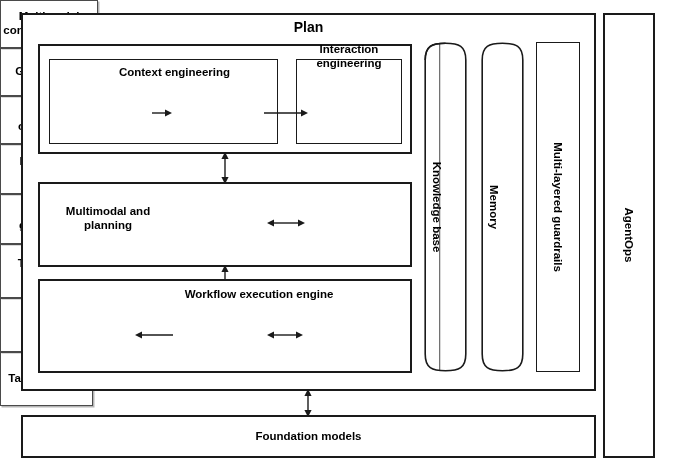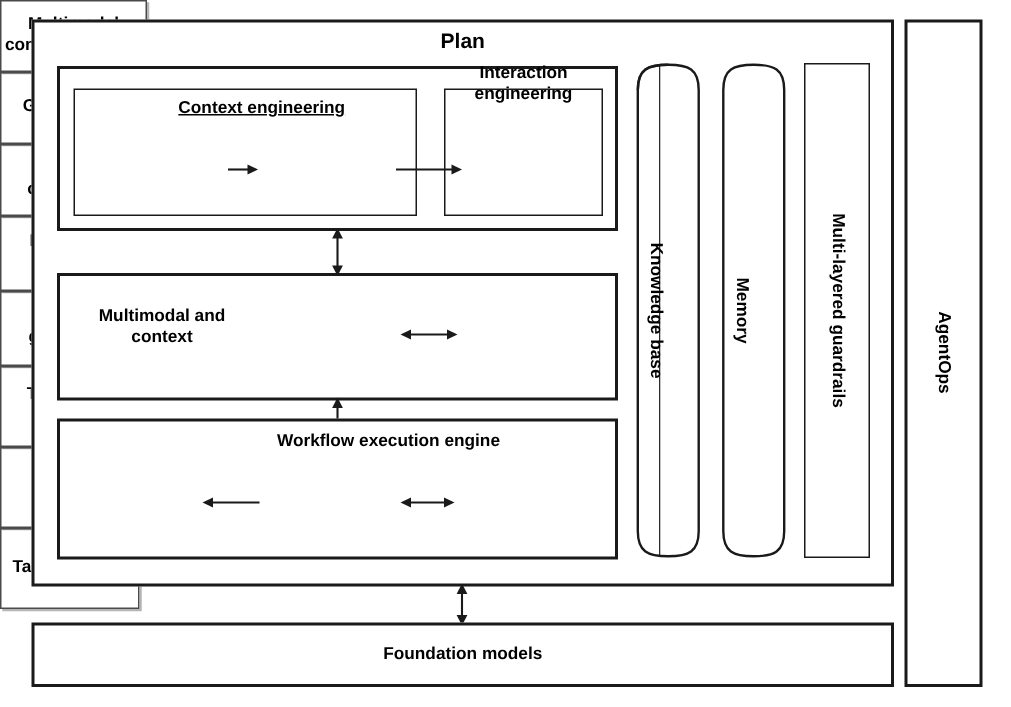"Context engineering" div.section-title { text-decoration: underline -> none }
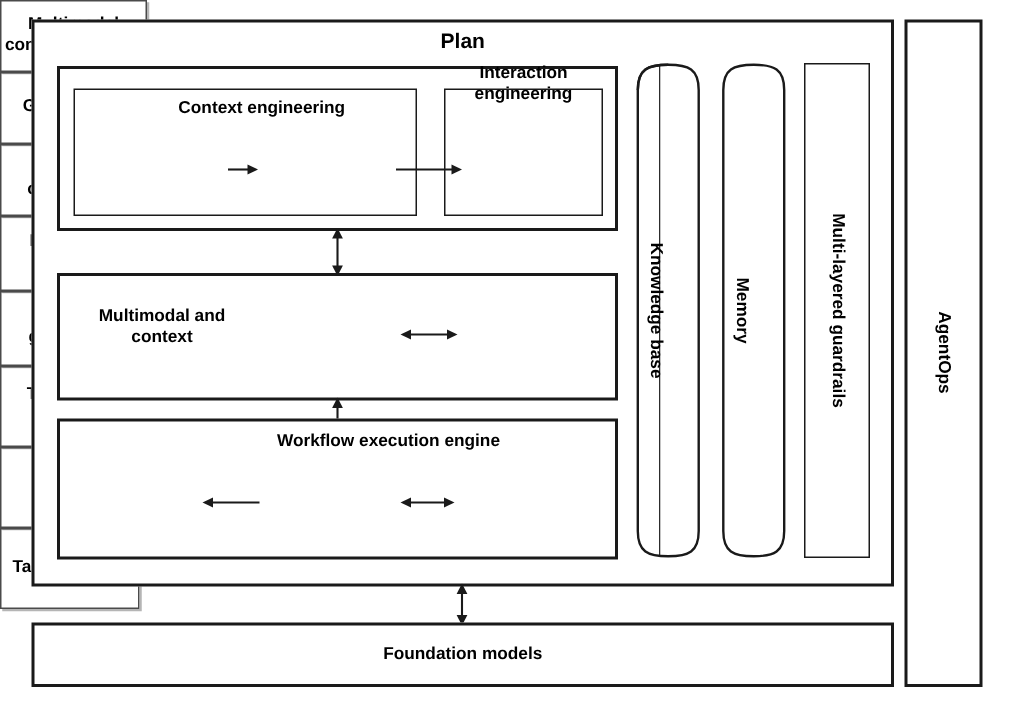"context" span { text: context -> planning }
